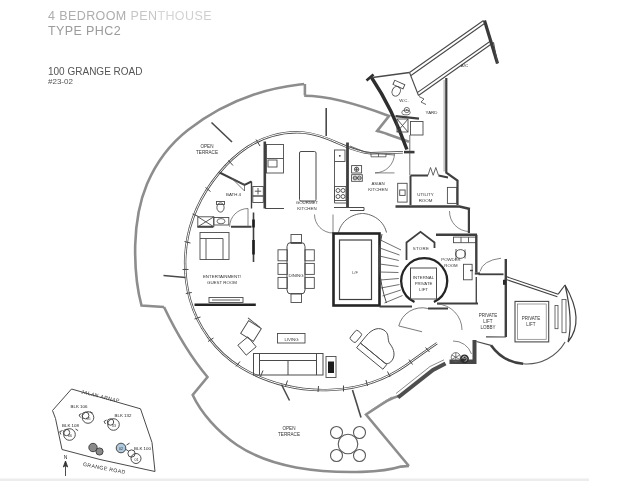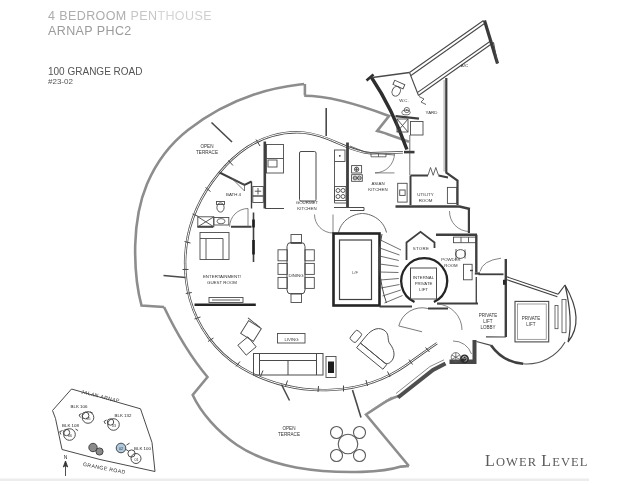"ARNAP PHC2" div.t2 { text: ARNAP -> TYPE }
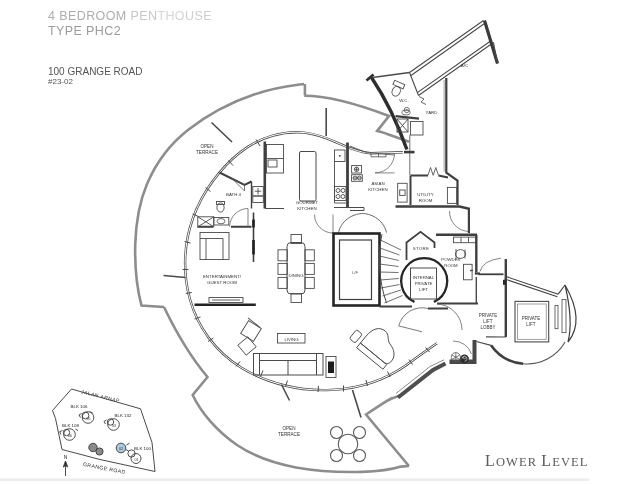"LOWER LEVEL" div.lower { html: <div><span>L</span>OWER <span>L</span>EVEL</div> -> none }
